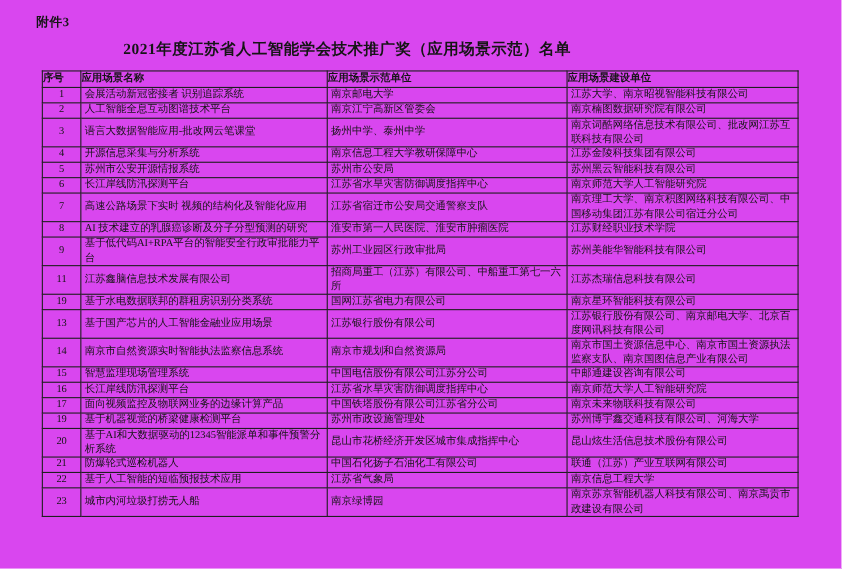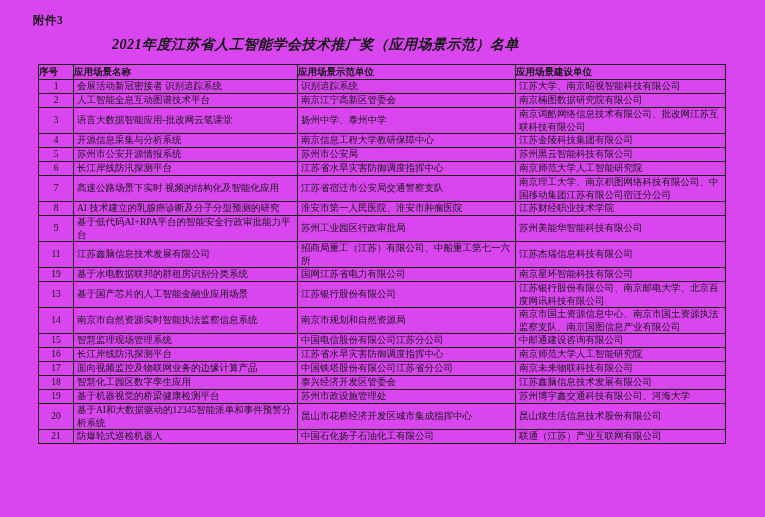"2021年度江苏省人工智能学会技术推广奖（应用场景示范）名单" .doc-title { font-style: italic -> none }
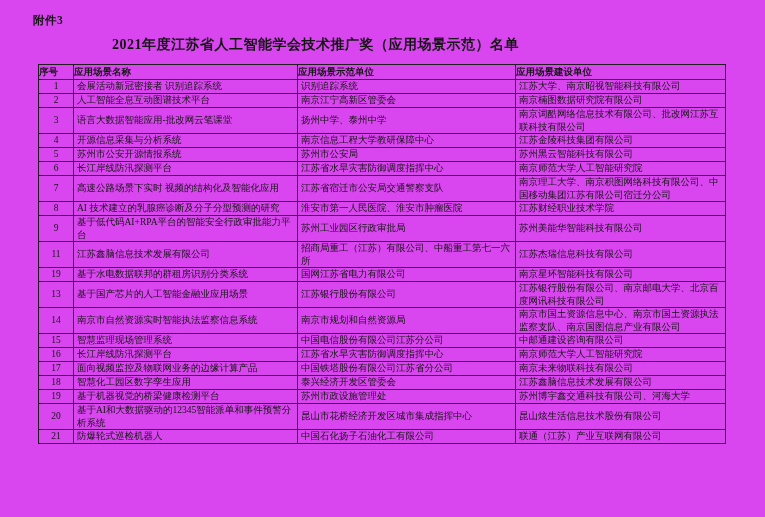"识别追踪系统" td { text: 识别追踪系统 -> 南京邮电大学 }
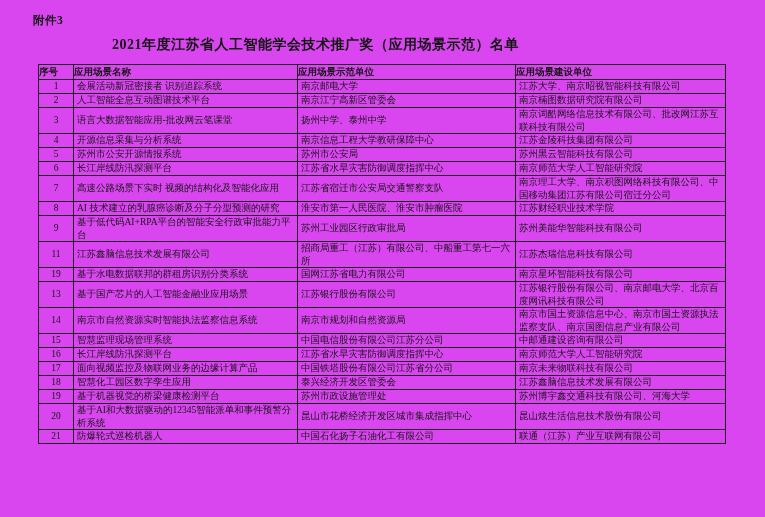"18" tr { html: <tr> <td>18</td> <td>智慧化工园区数字孪生应用</td> <td>泰兴经济开发区管委会</td> <td>江苏鑫脑信息技术发展有限公司</td> </tr> -> none }
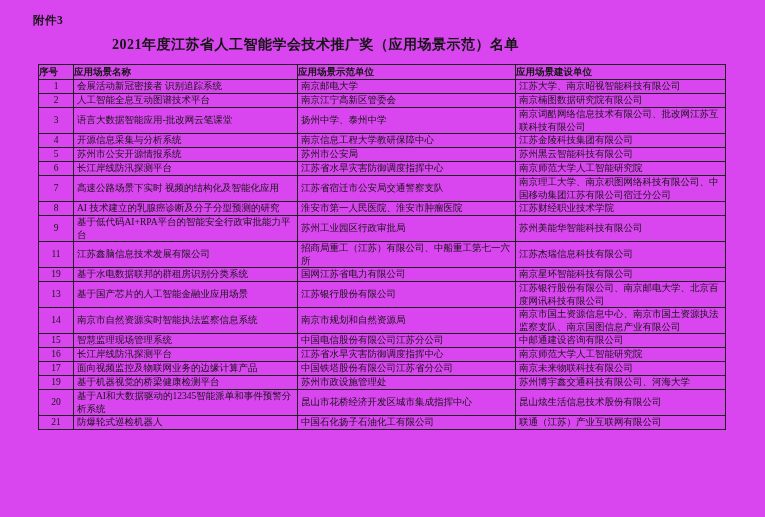"22" tr { html: none -> <tr> <td>22</td> <td>基于人工智能的短临预报技术应用</td> <td>江苏省气象局</td> <td>南京信息工程大学</td> </tr> }
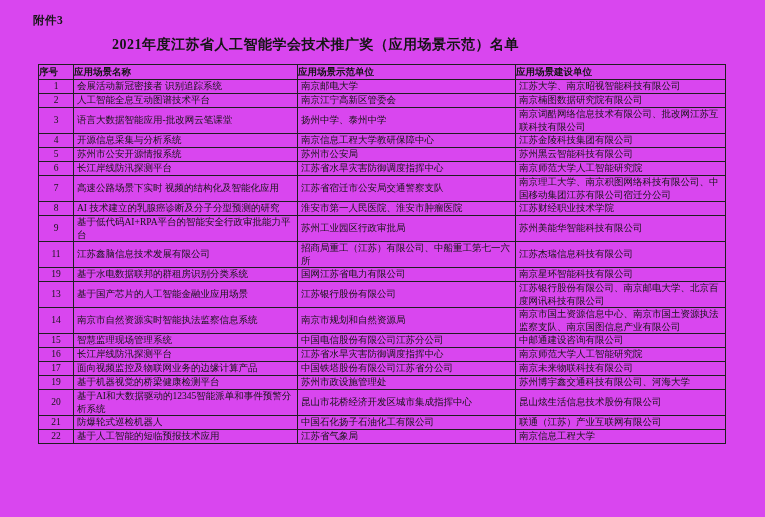"23" tr { html: none -> <tr> <td>23</td> <td>城市内河垃圾打捞无人船</td> <td>南京绿博园</td> <td>南京苏京智能机器人科技有限公司、南京禹贡市政建设有限公司</td> </tr> }
